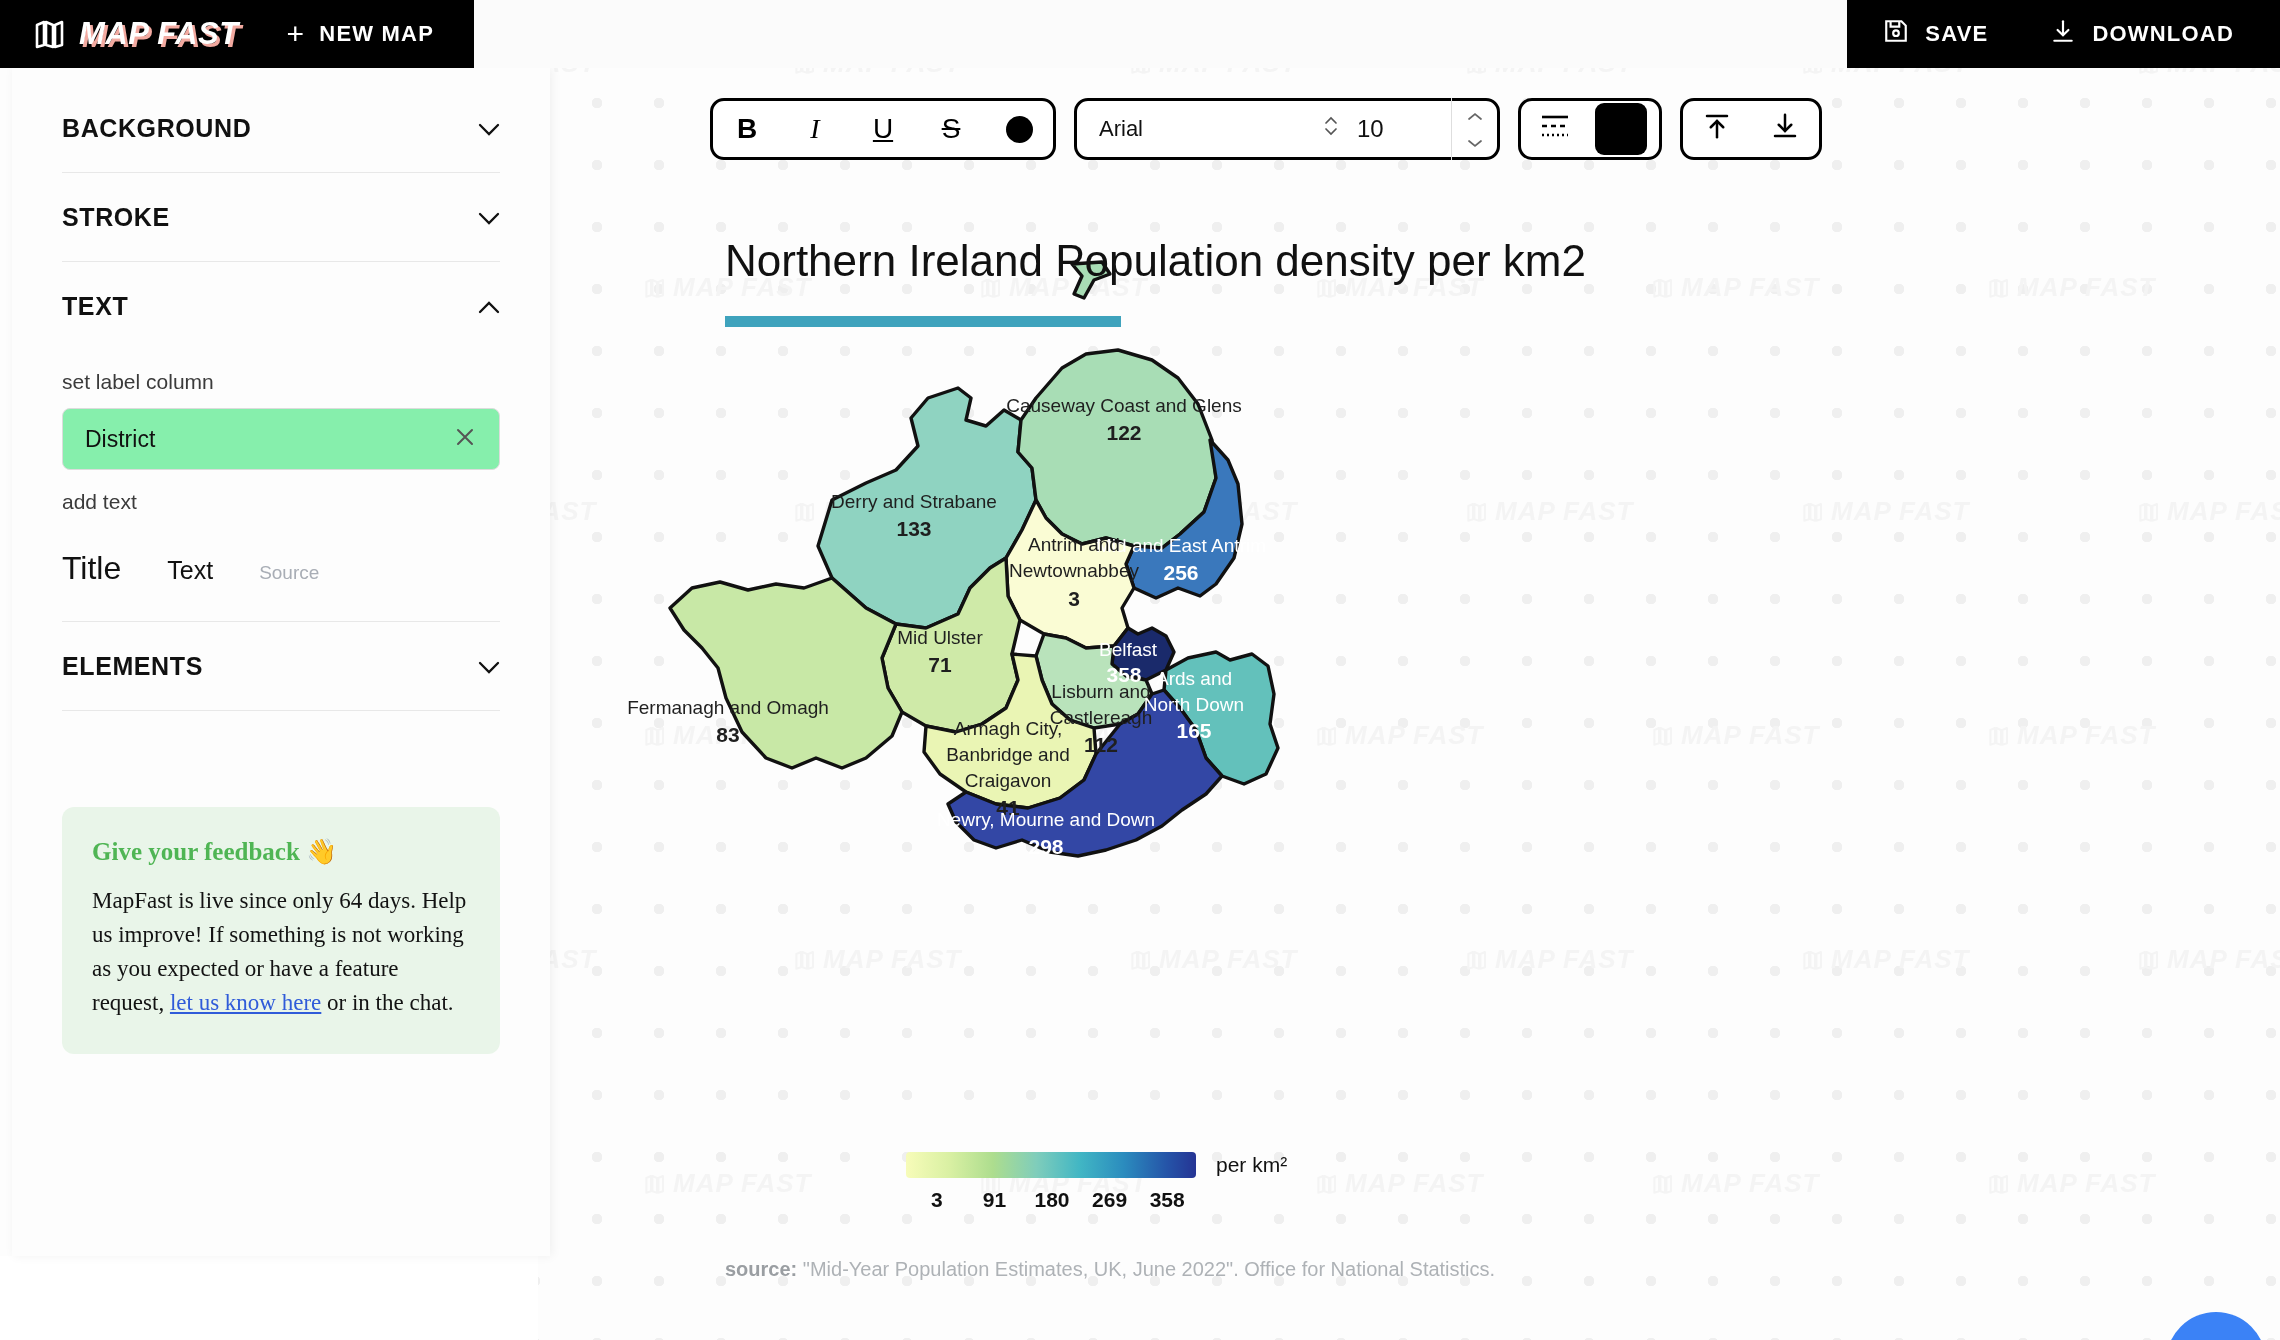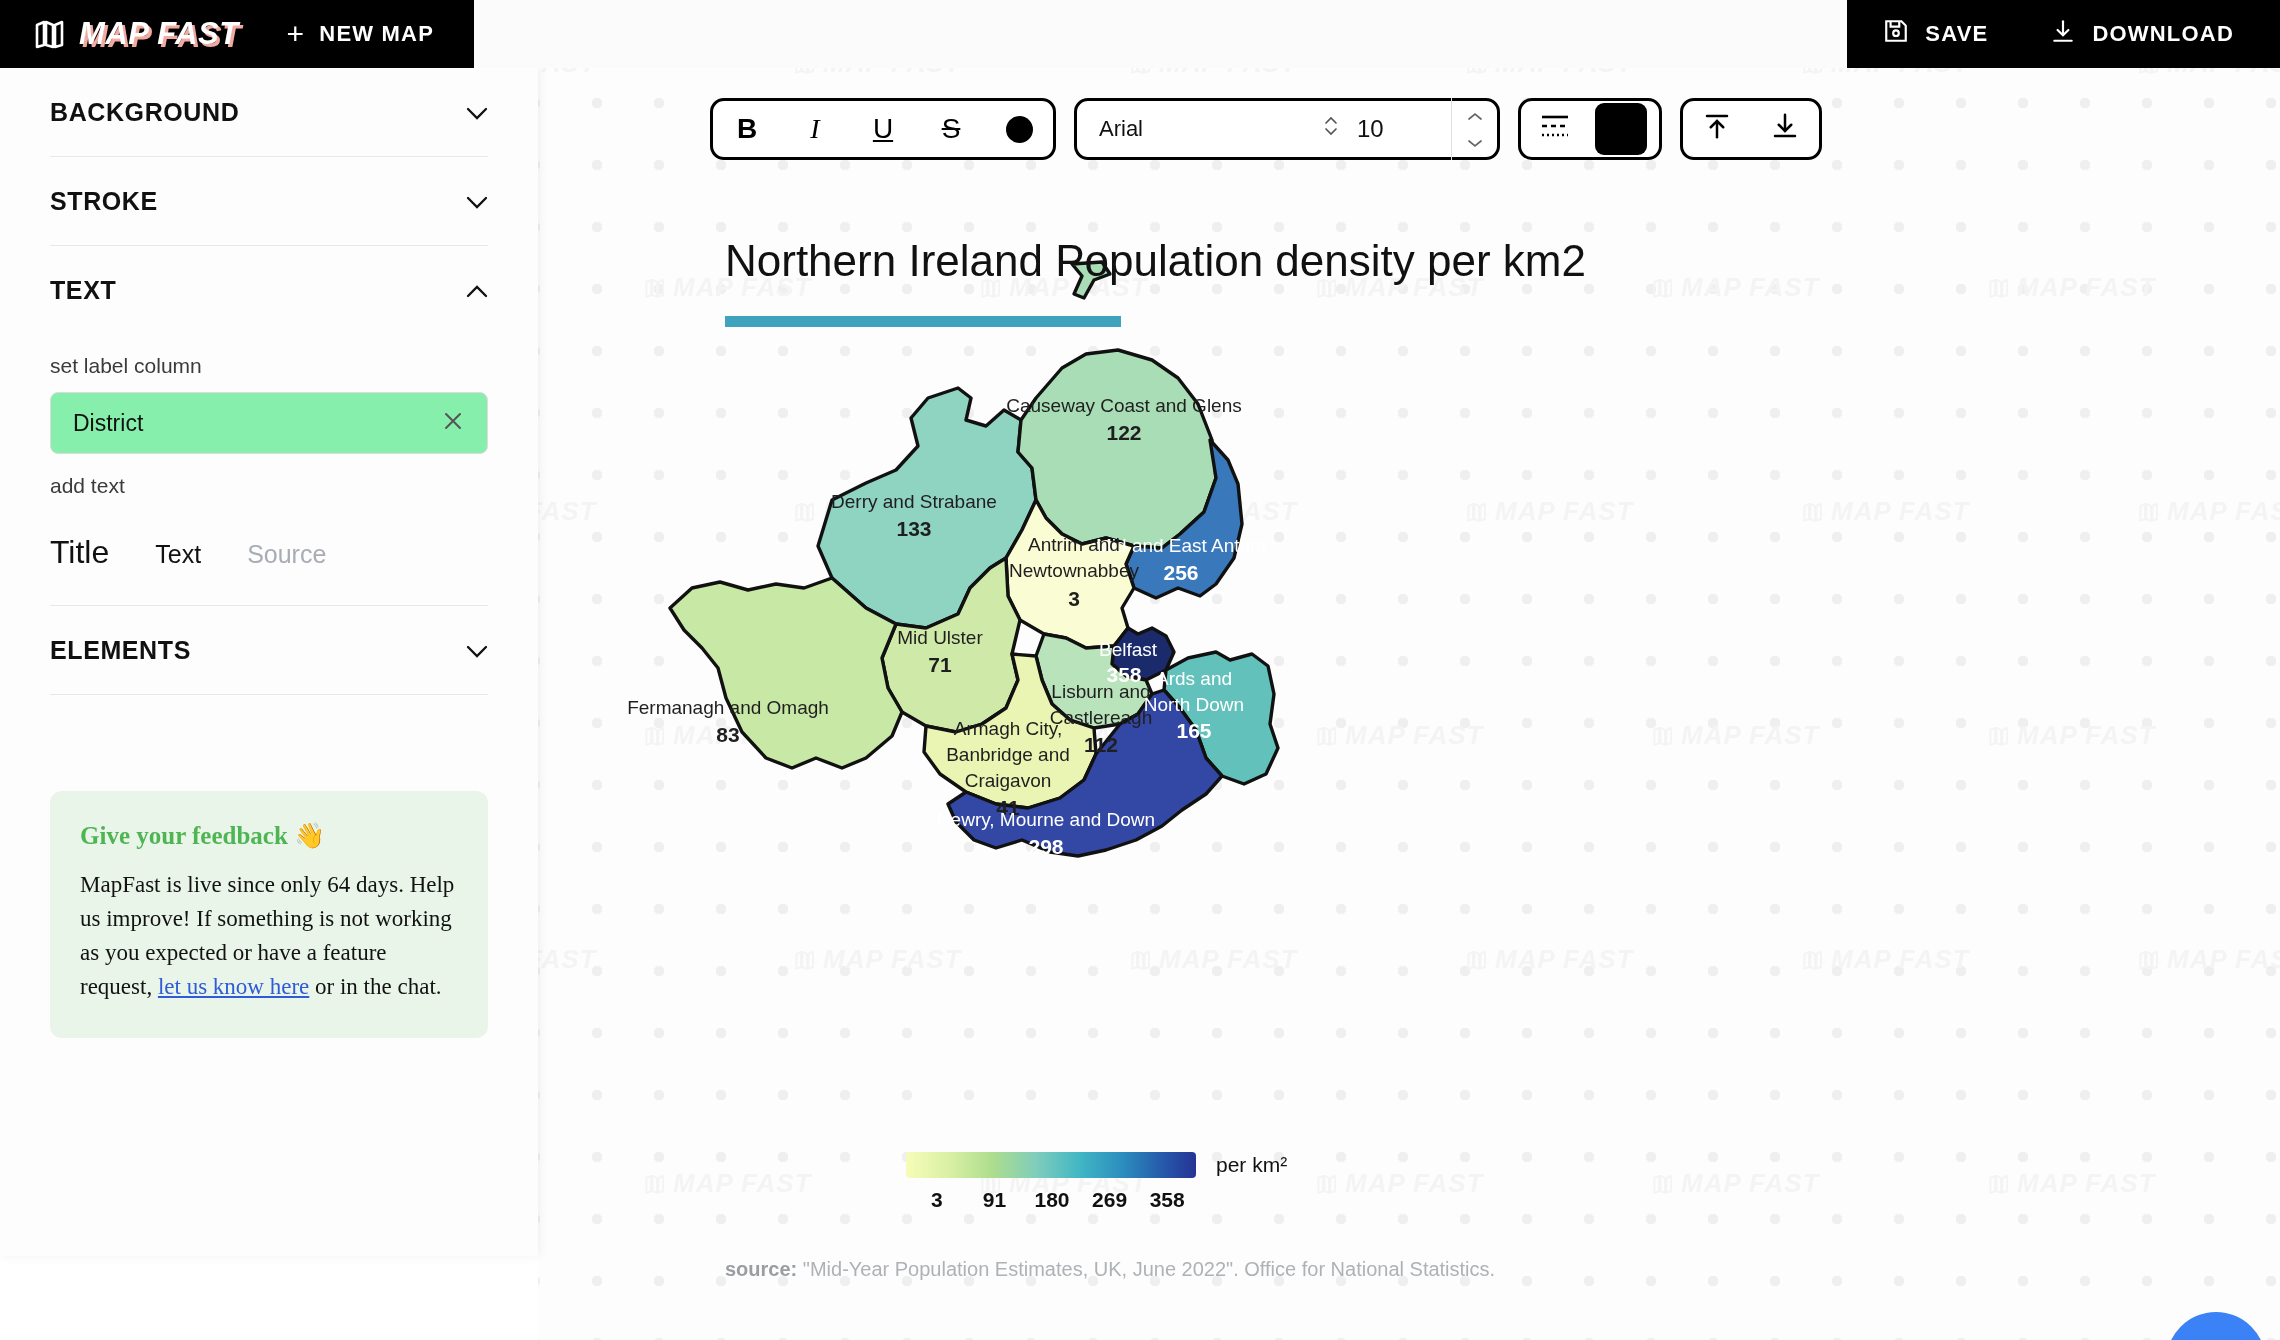"BACKGROUND" .sidebar { left: 0 -> 12px; padding: 0 50px -> 16px 50px }
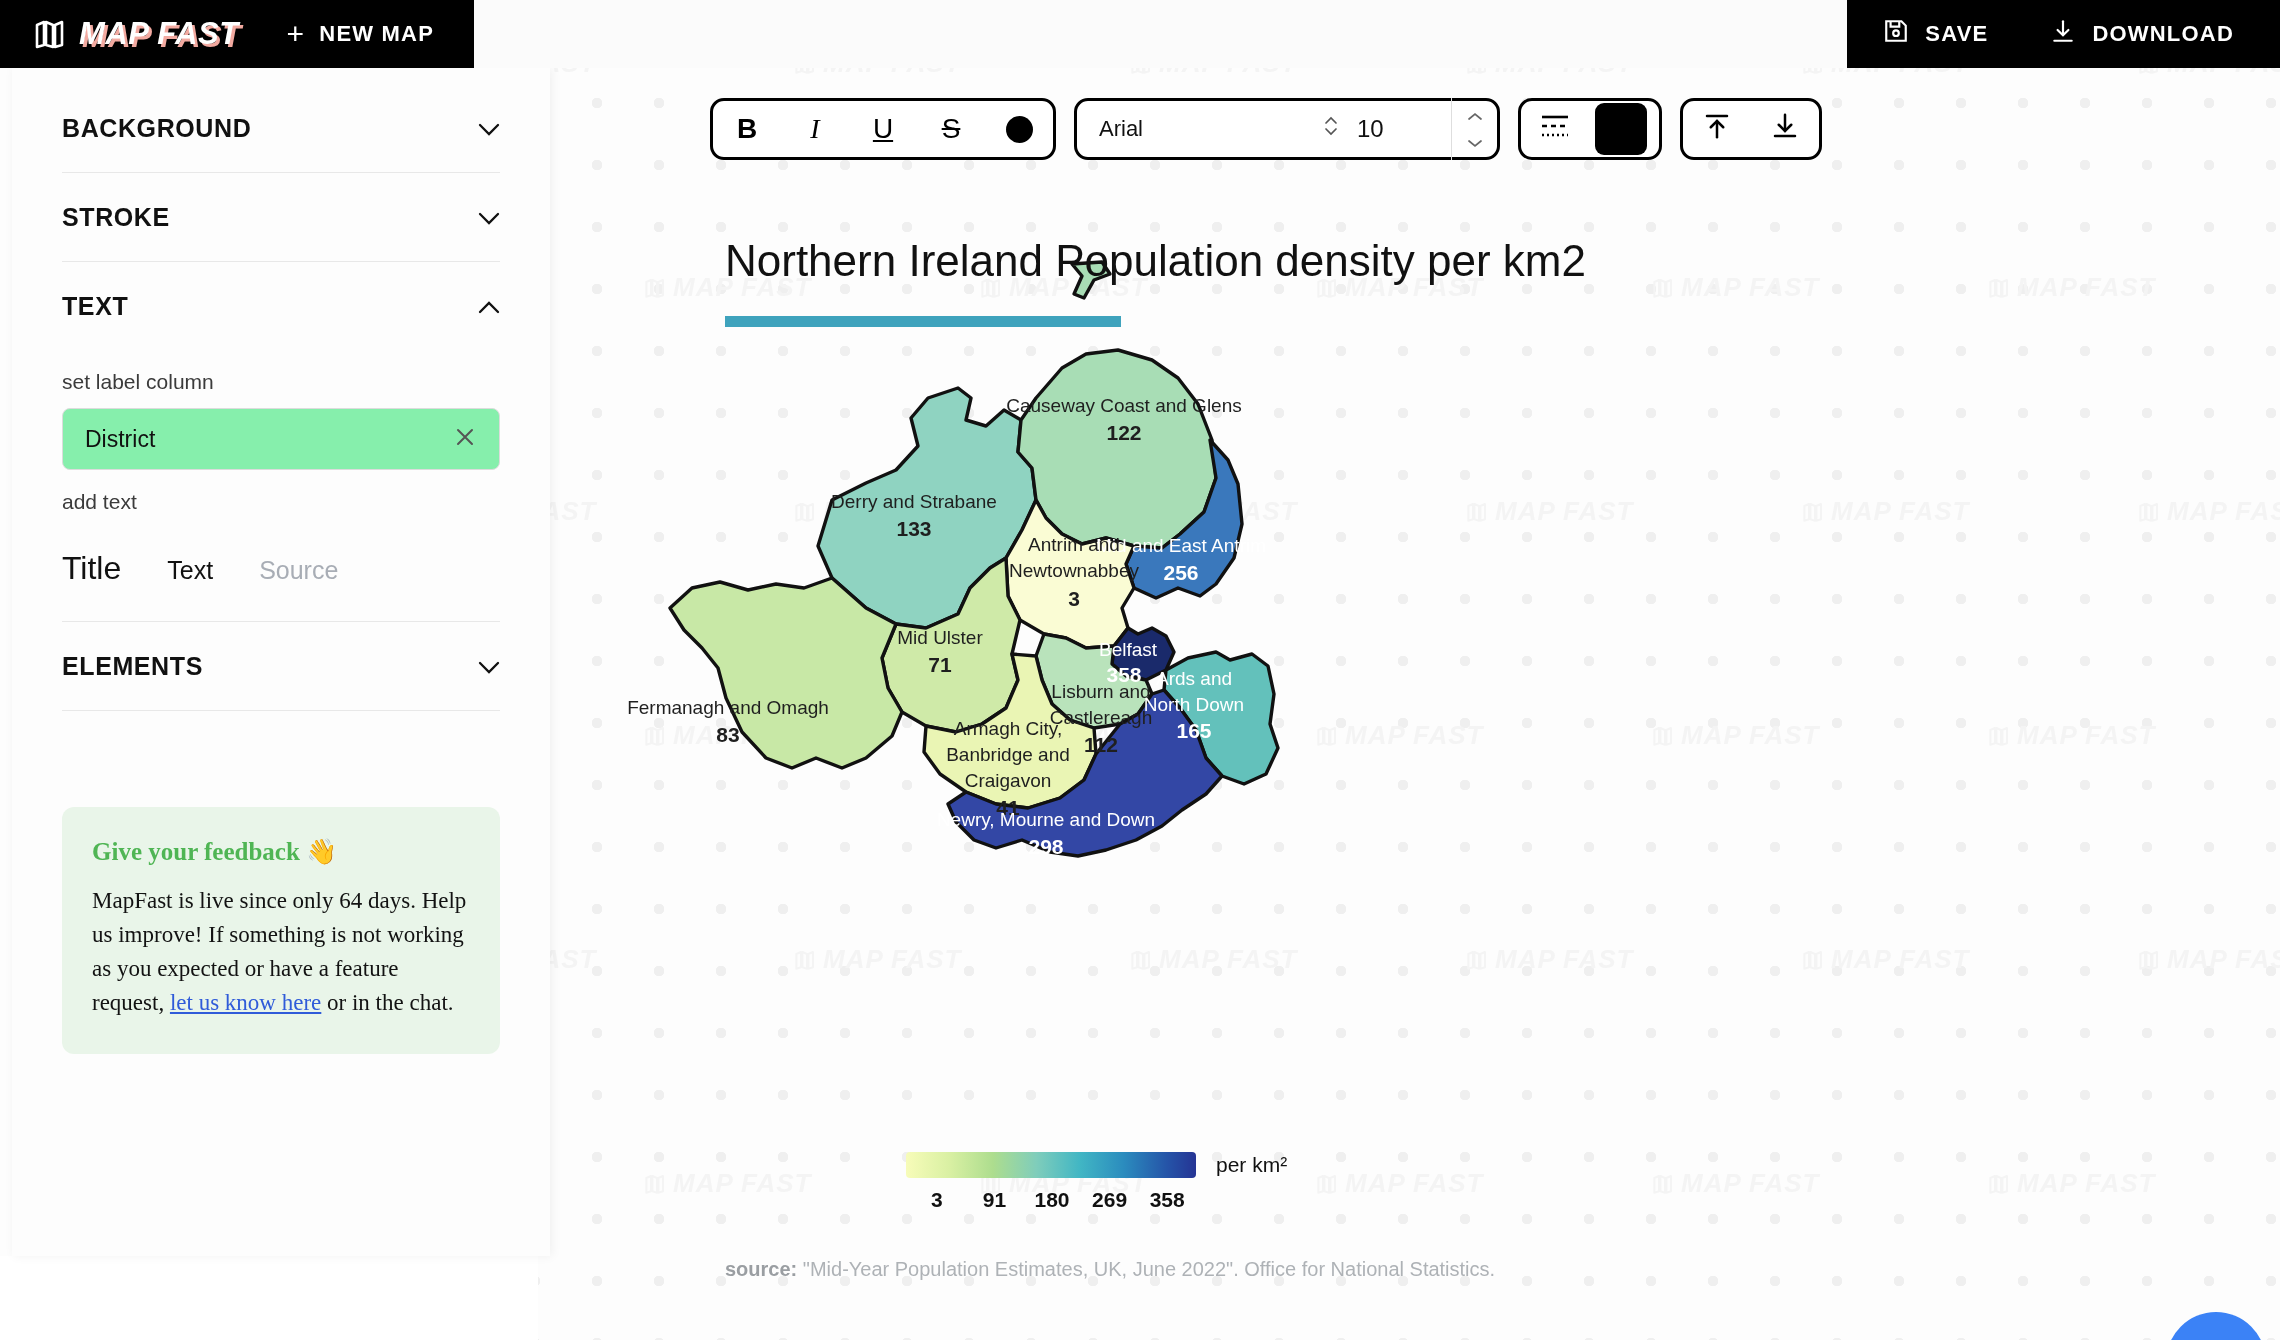"Source" .at-source { font-size: 25px -> 19px }
